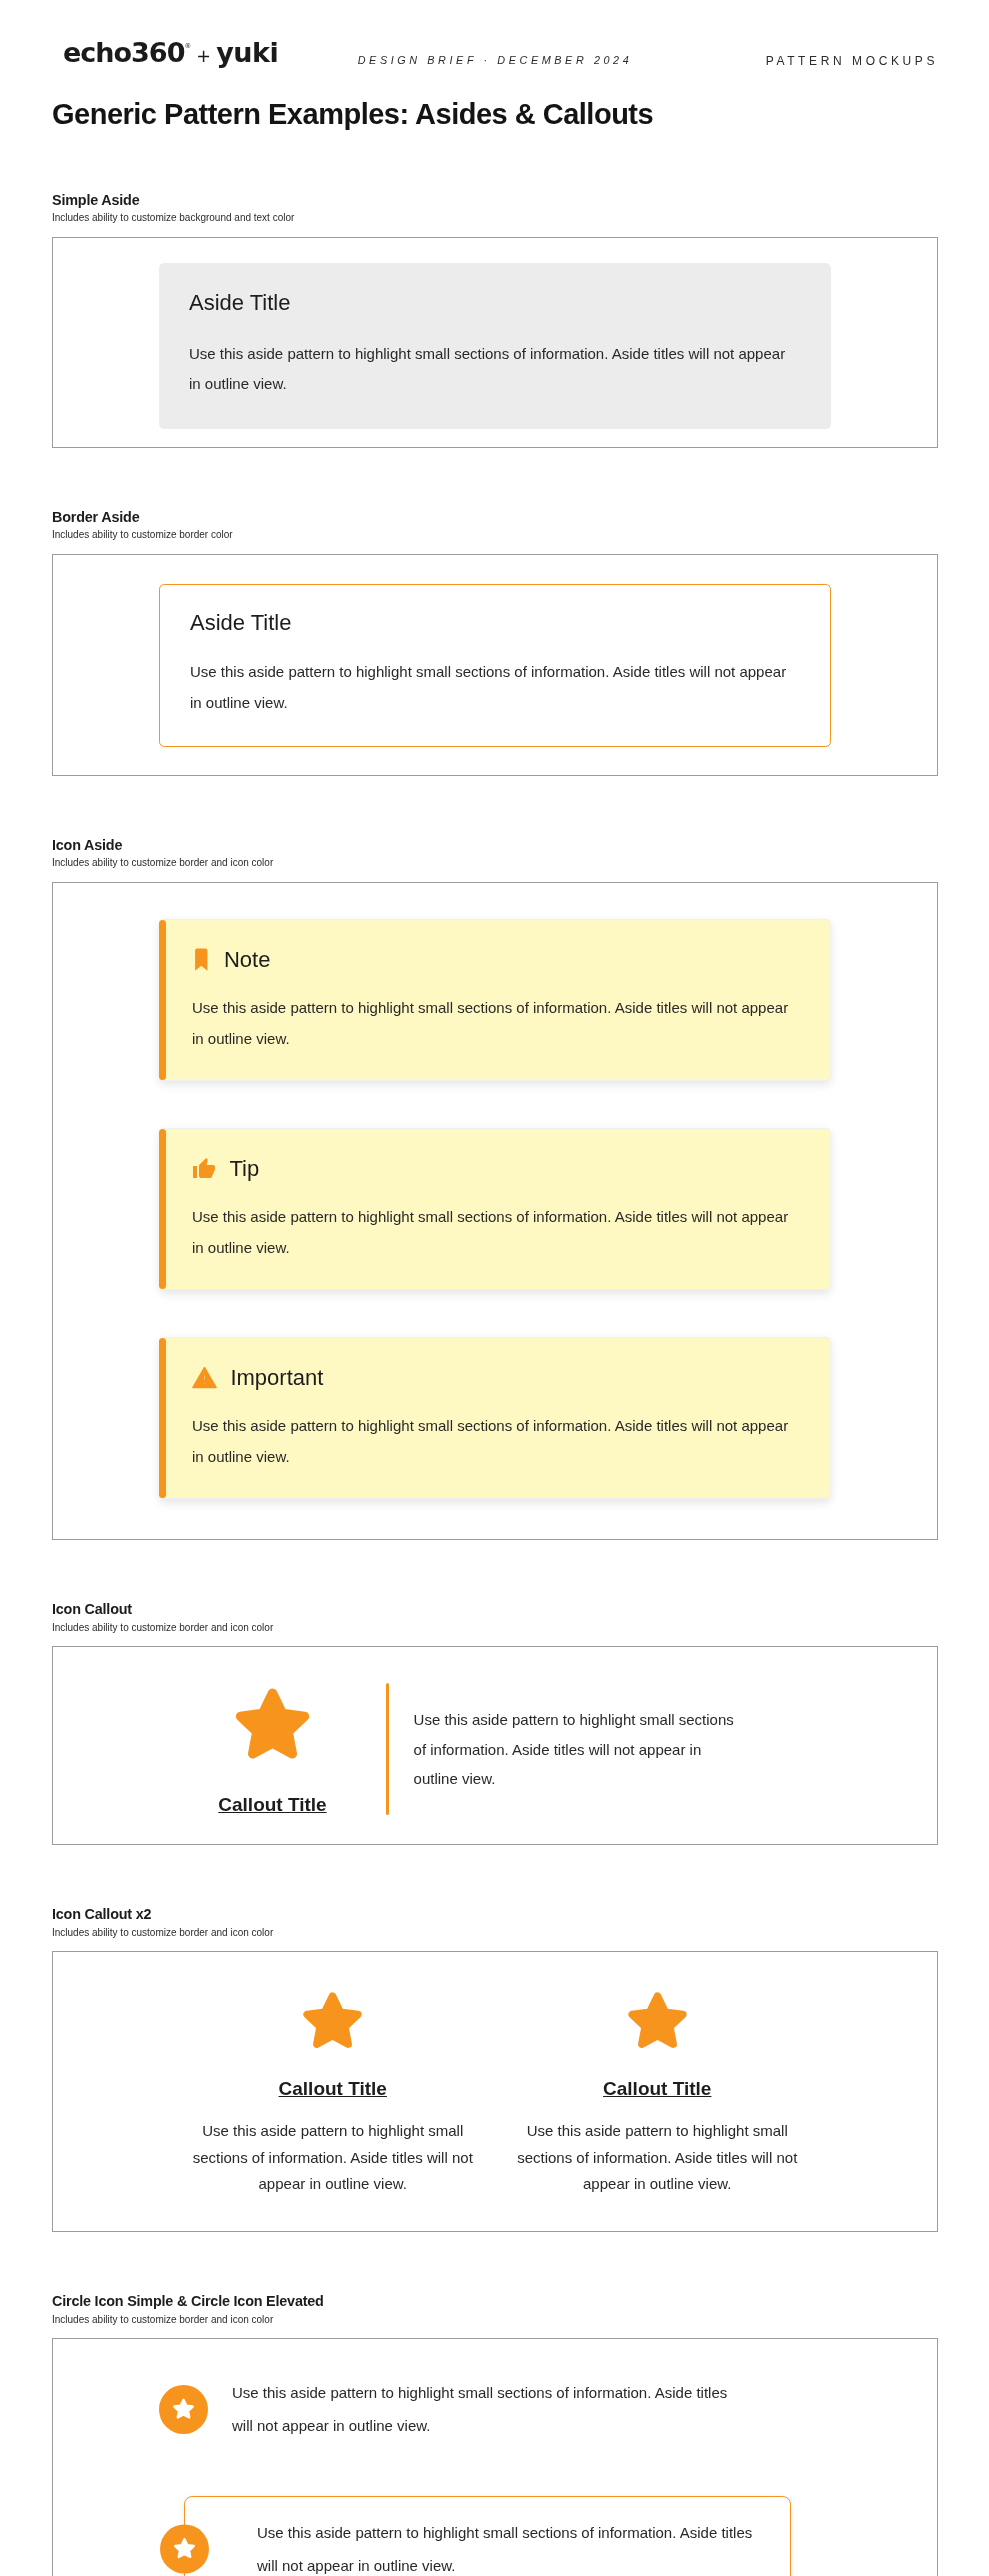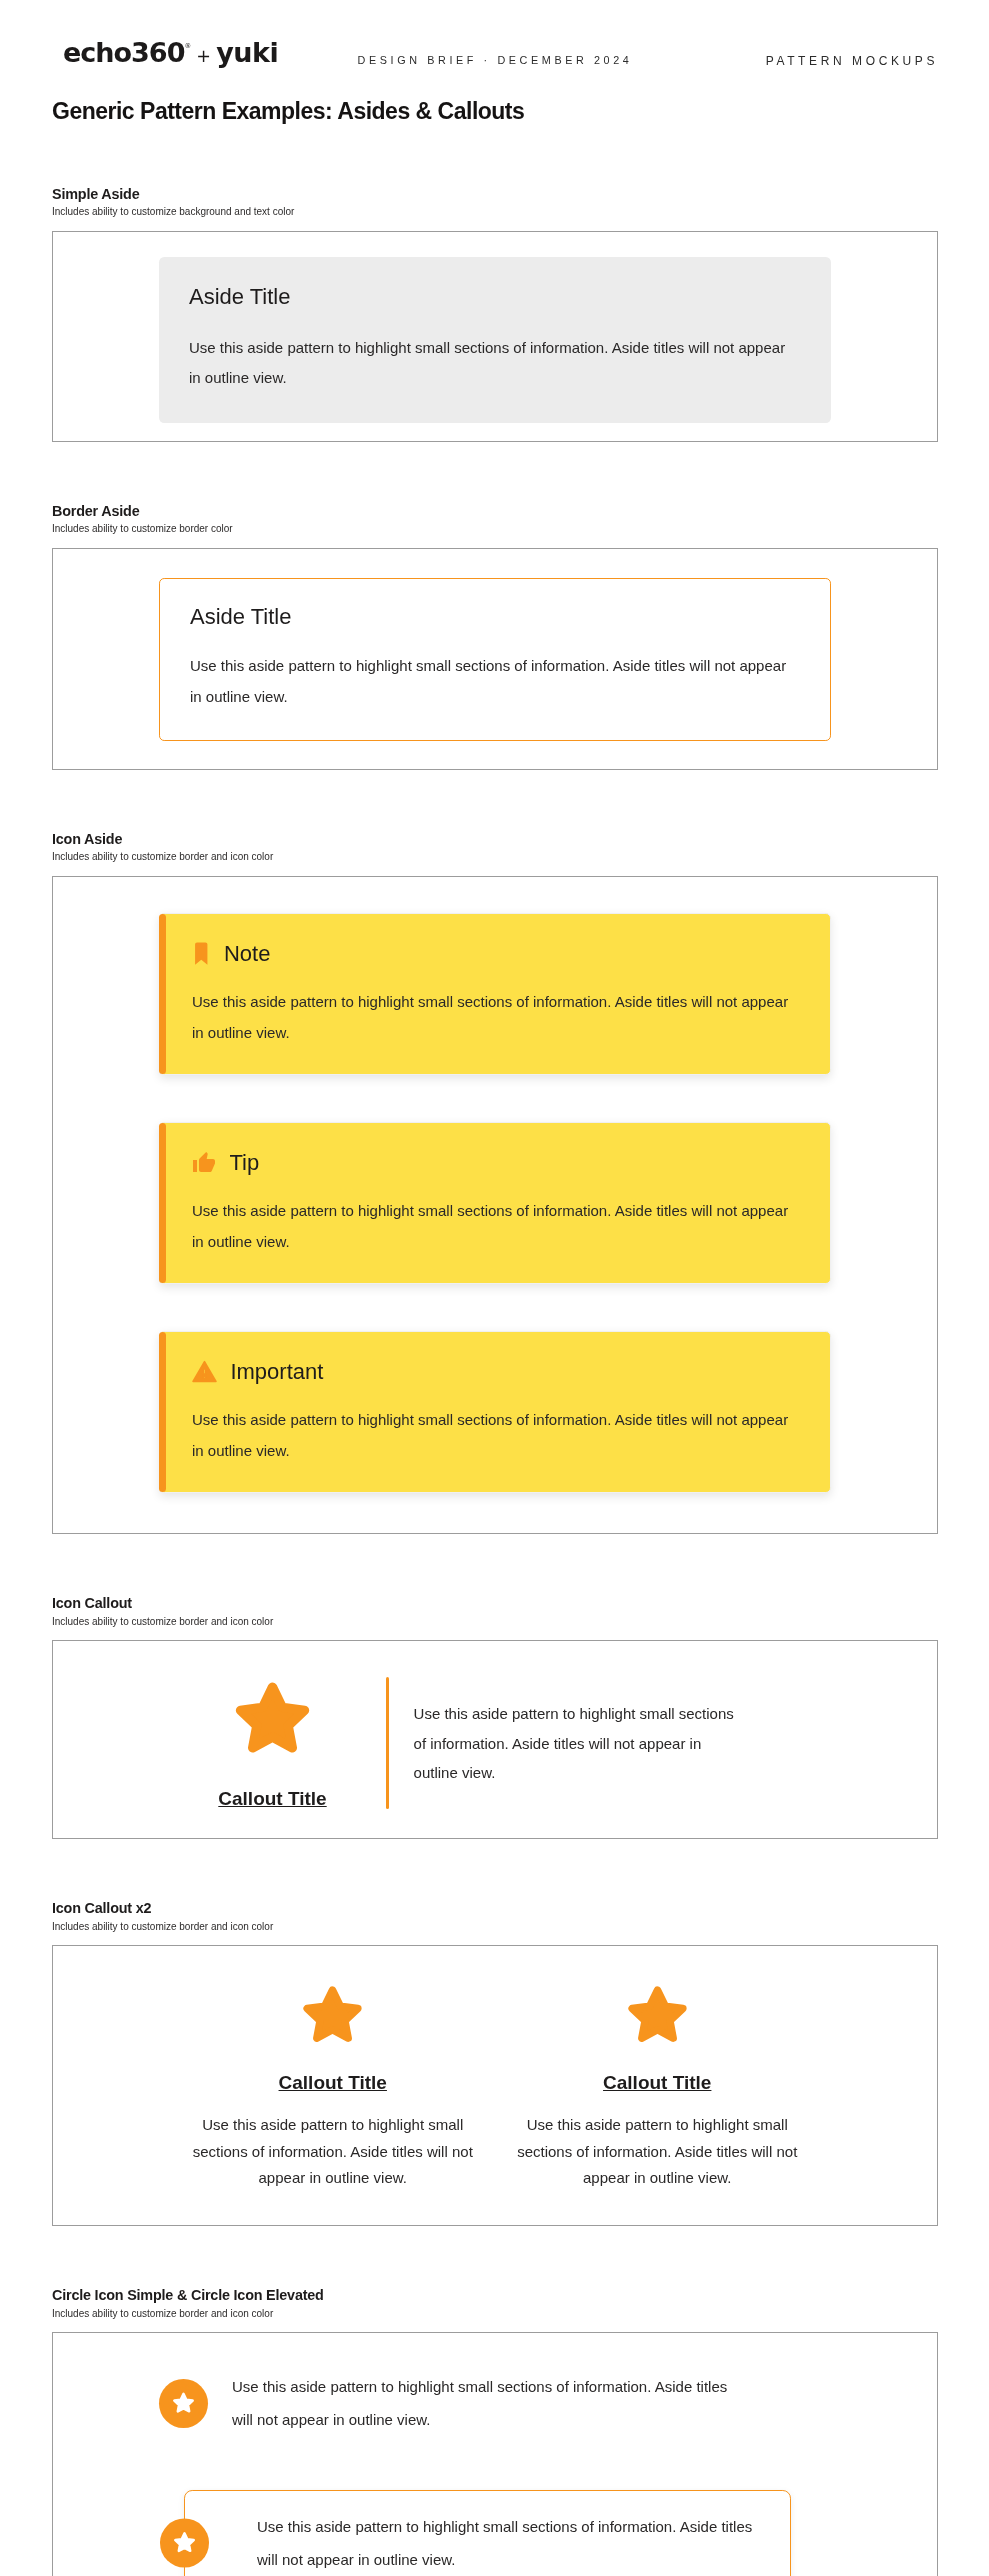"DESIGN BRIEF · DECEMBER 2024" .header-center { font-style: none -> italic }
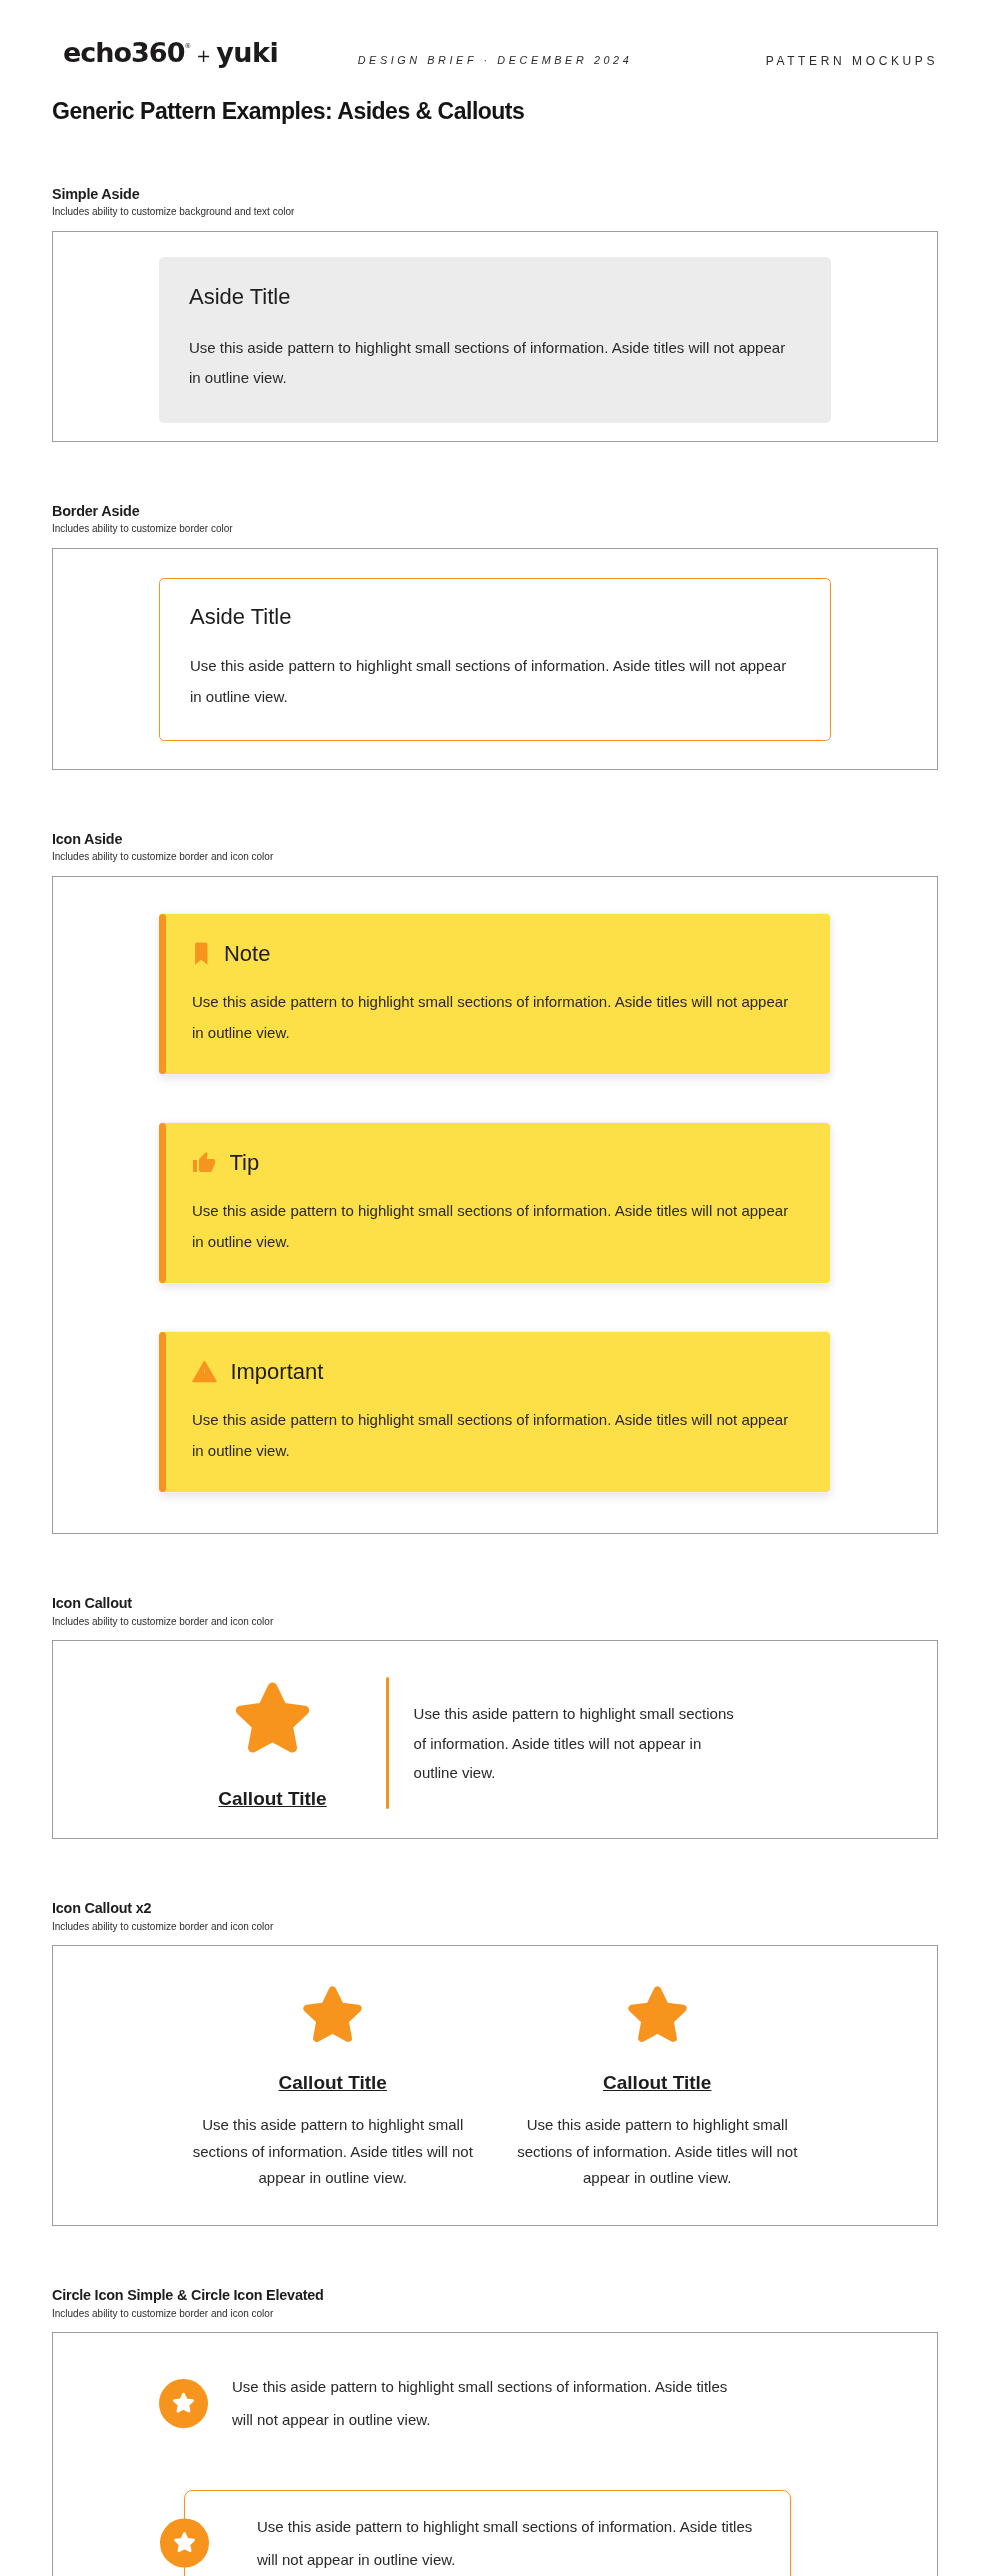"Generic Pattern Examples: Asides &" .page-title { font-size: 23px -> 29px }
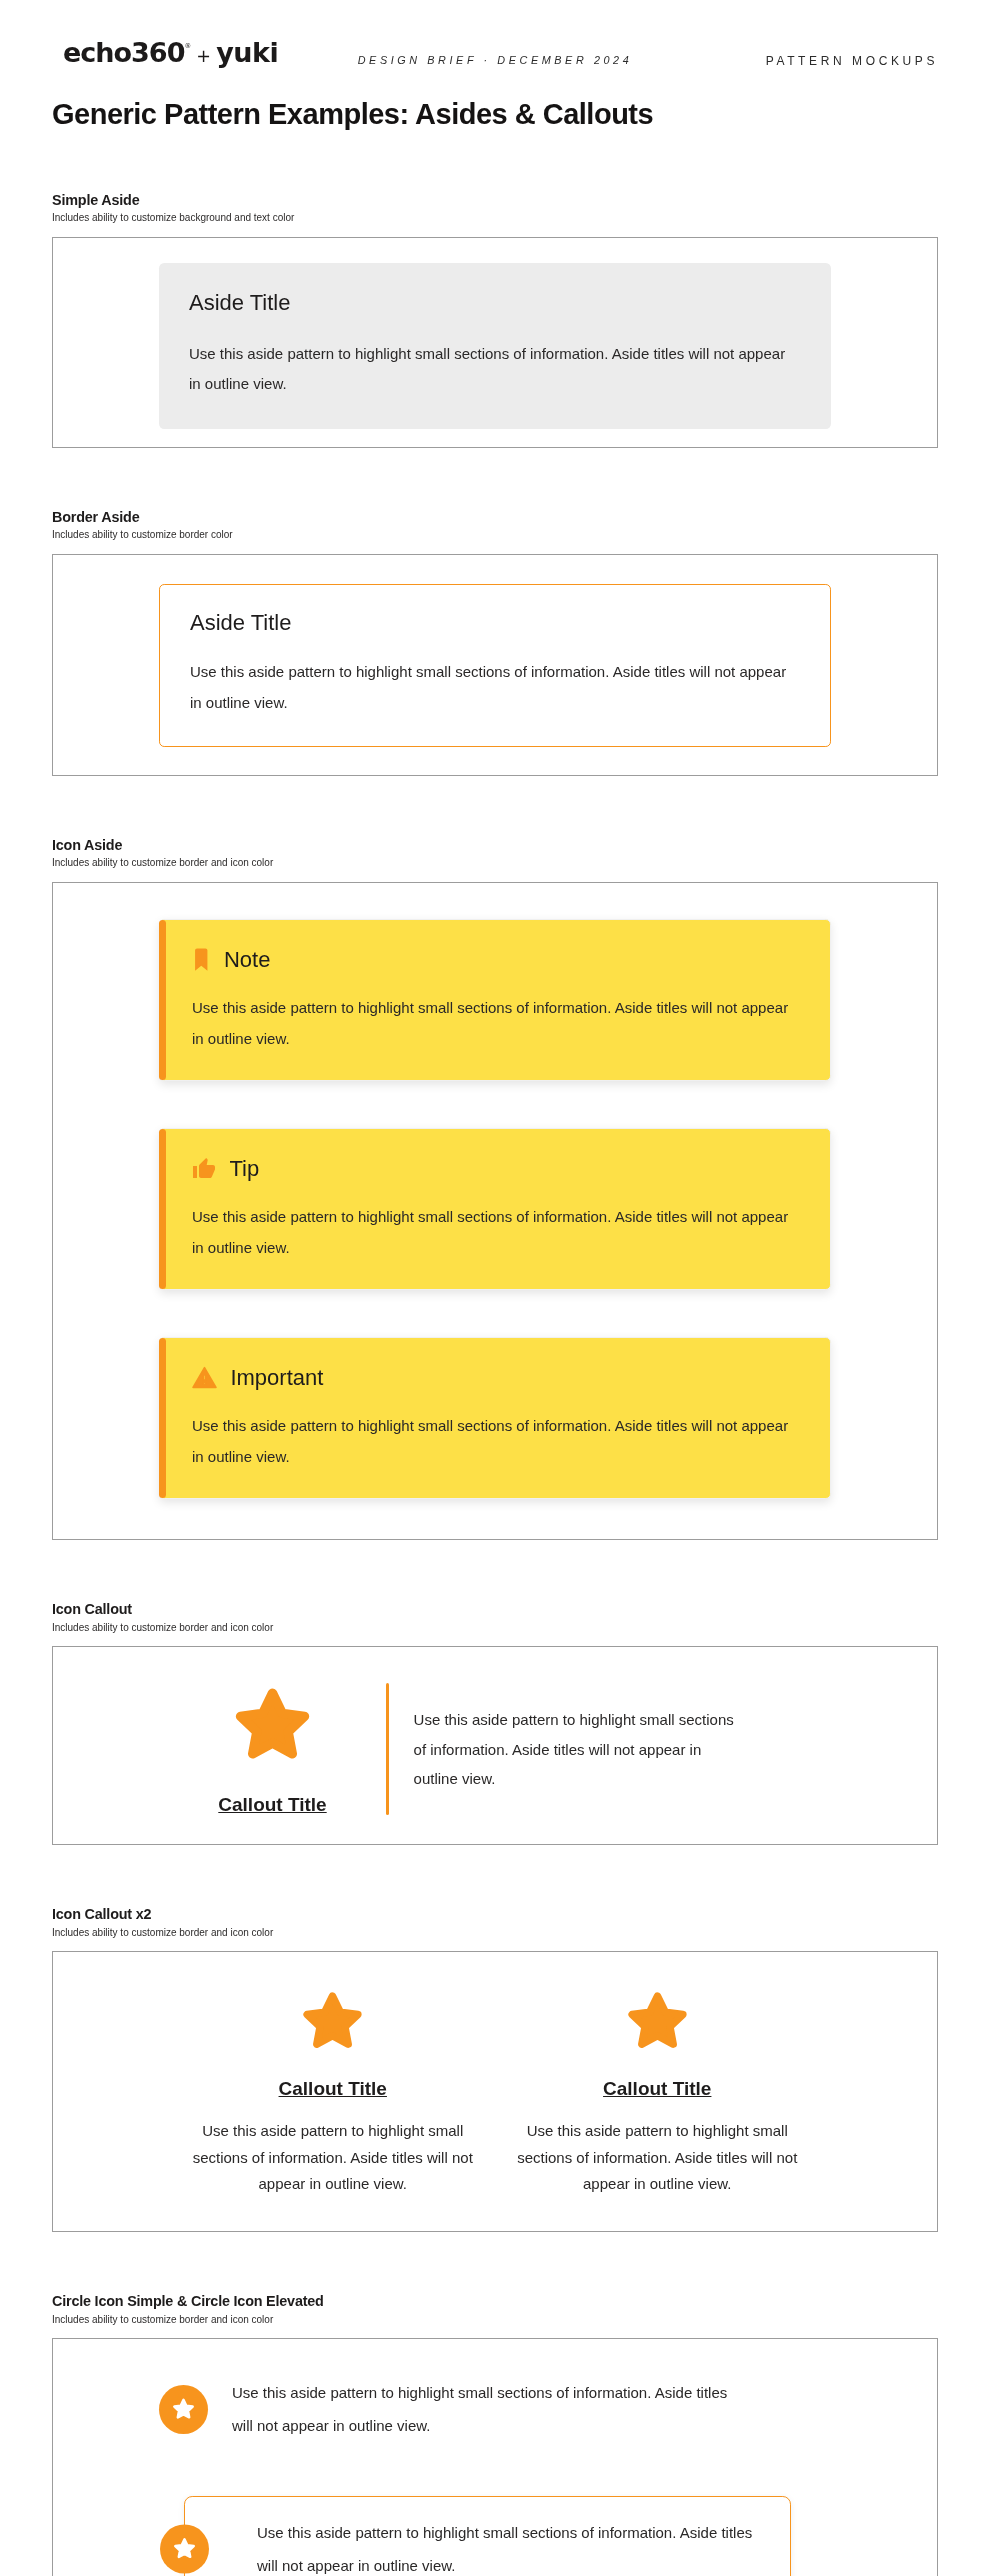"Note" .icon-aside { background: #fde047 -> #fef9c3 }
